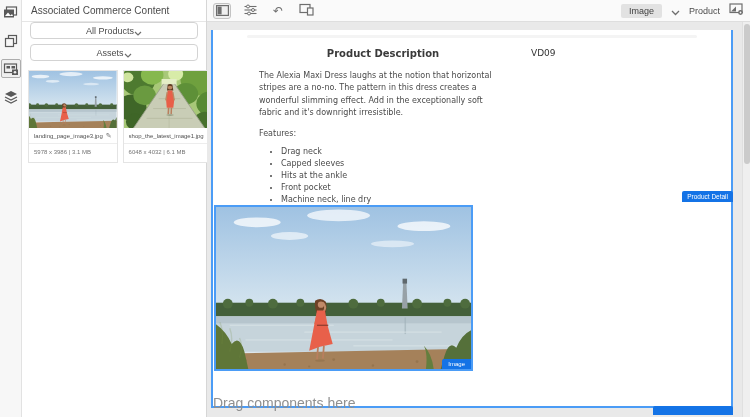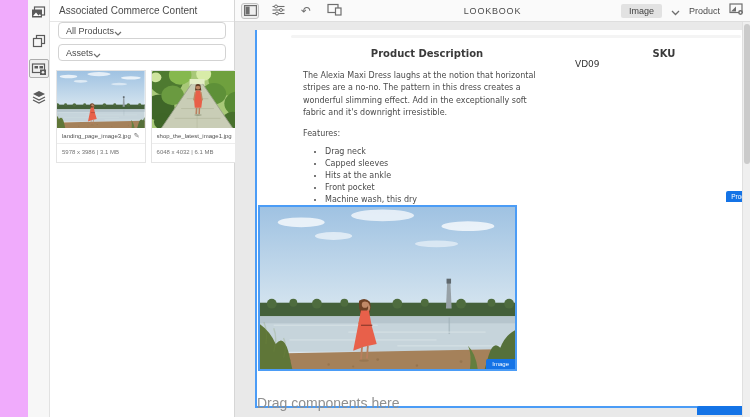"Associated Commerce Content" .app { padding-left: 28px -> none }
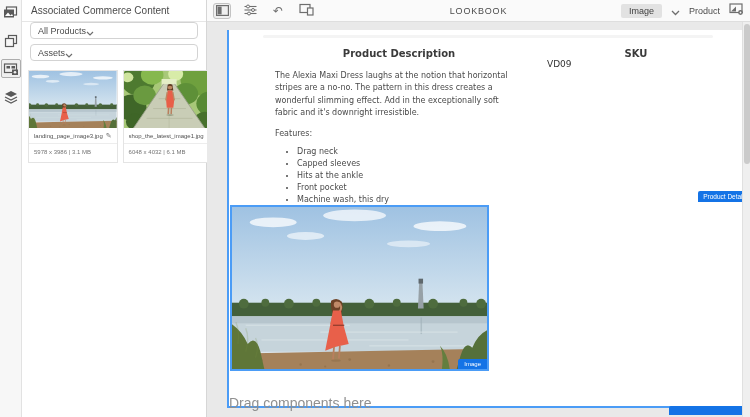"LOOKBOOK" div.tb-title { html: <div>LOOKBOOK</div> -> none }
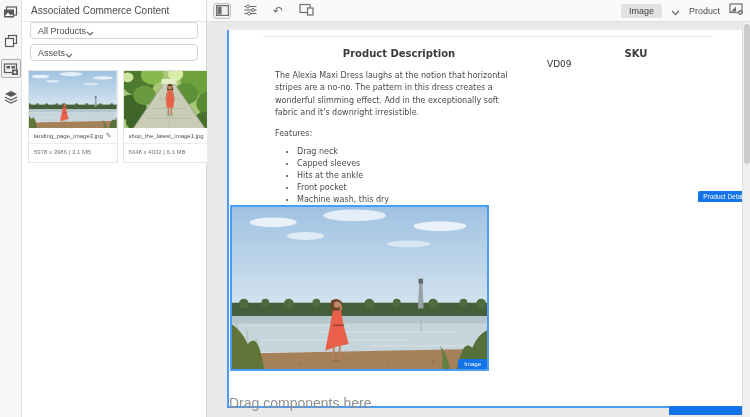"All Products" .dropdown { justify-content: flex-start -> center }
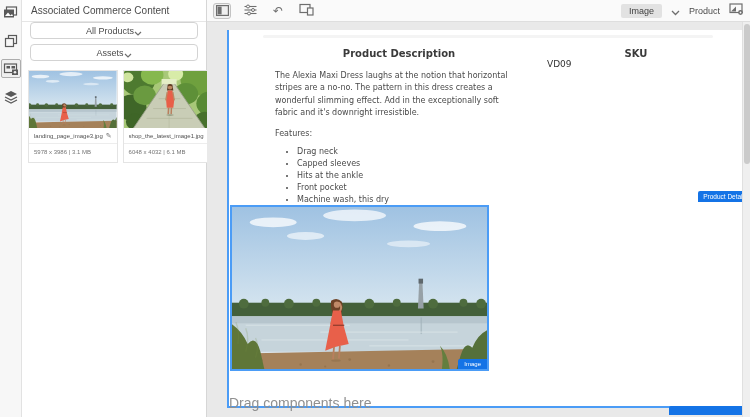"Product Description" .page { left: 20px -> 4px }
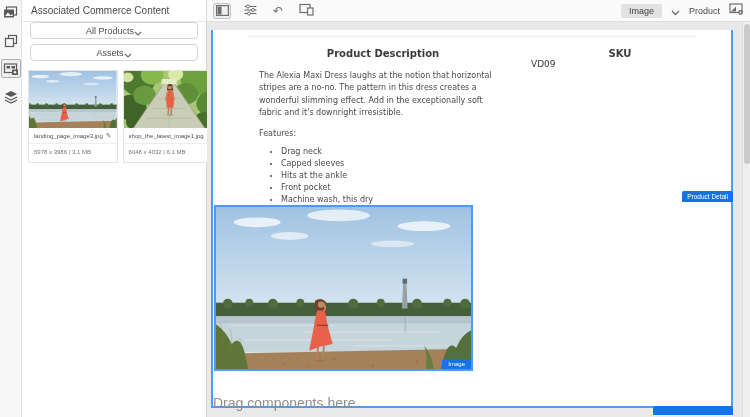"SKU" div.sec-heading { html: <div>SKU</div> -> none }
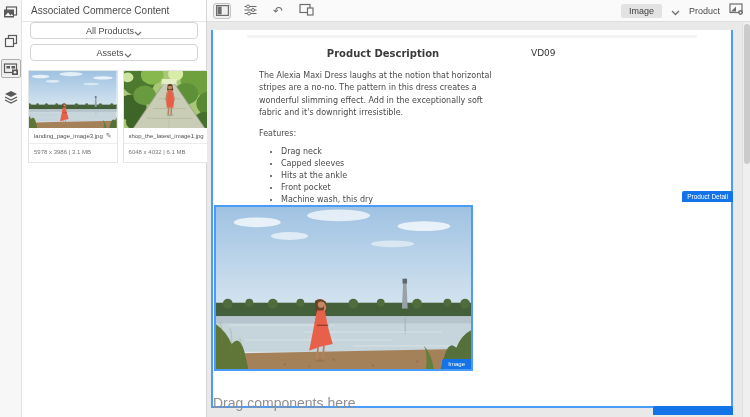"Machine wash, this dry" li { text: wash, this -> neck, line }
